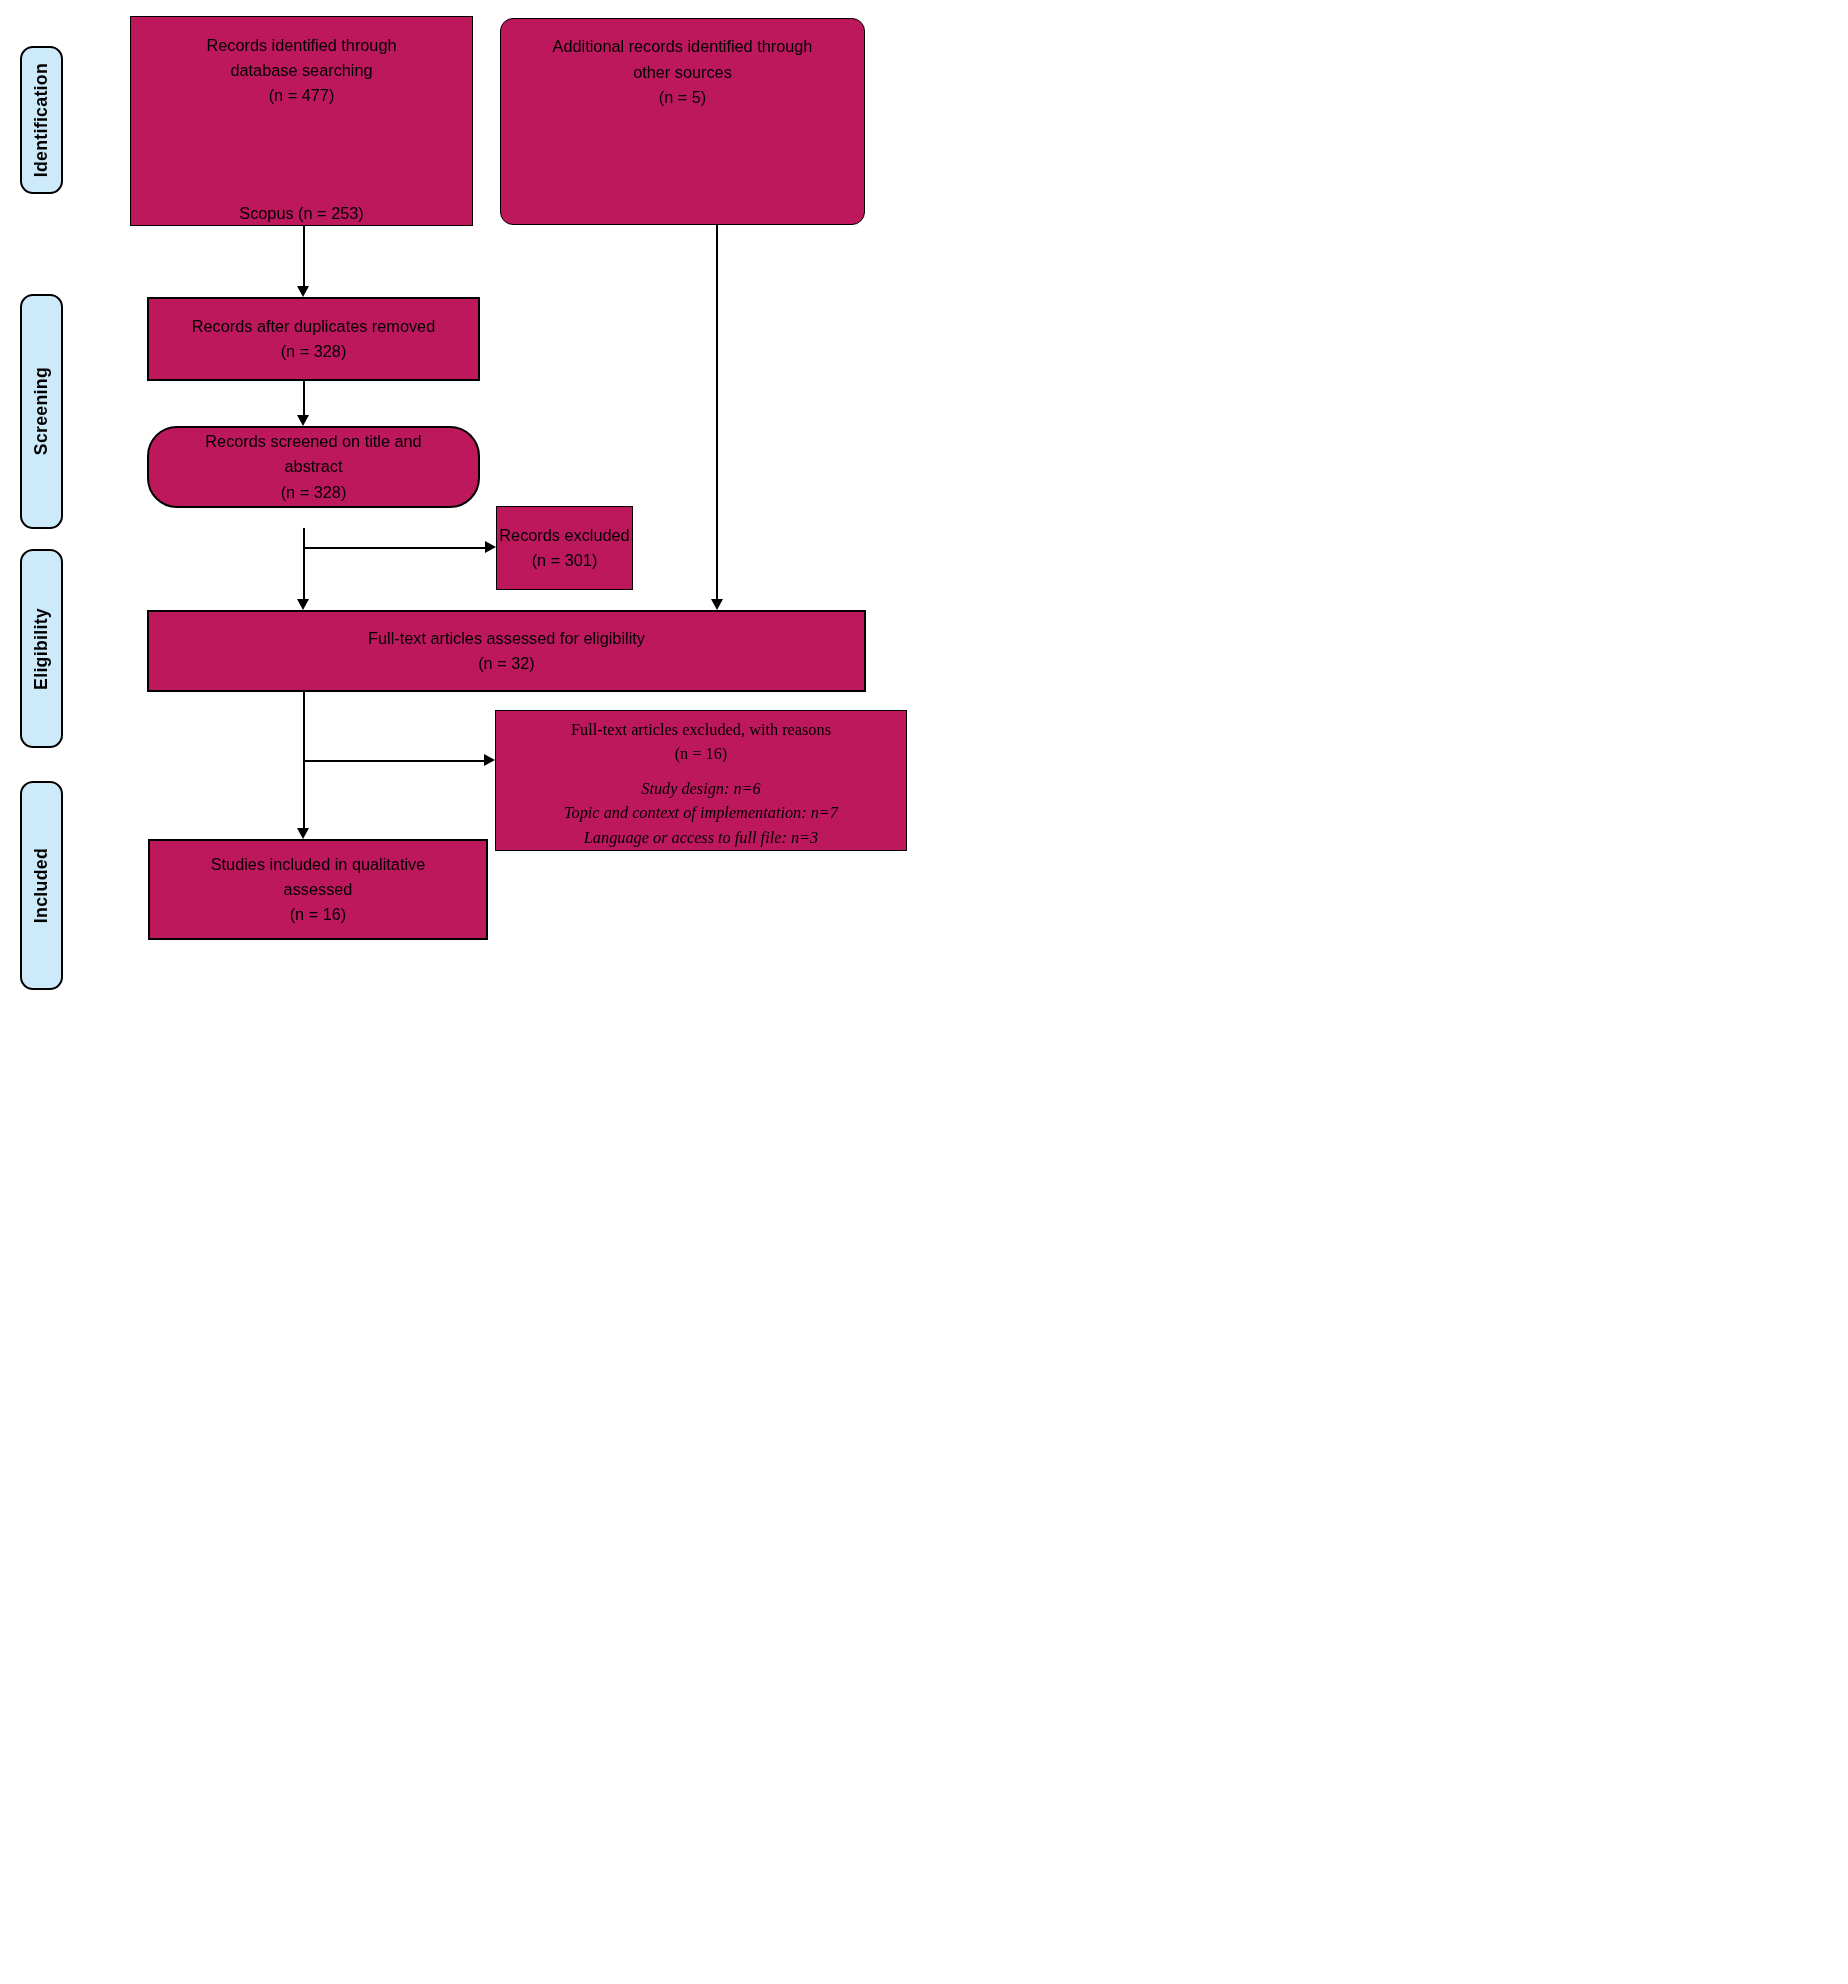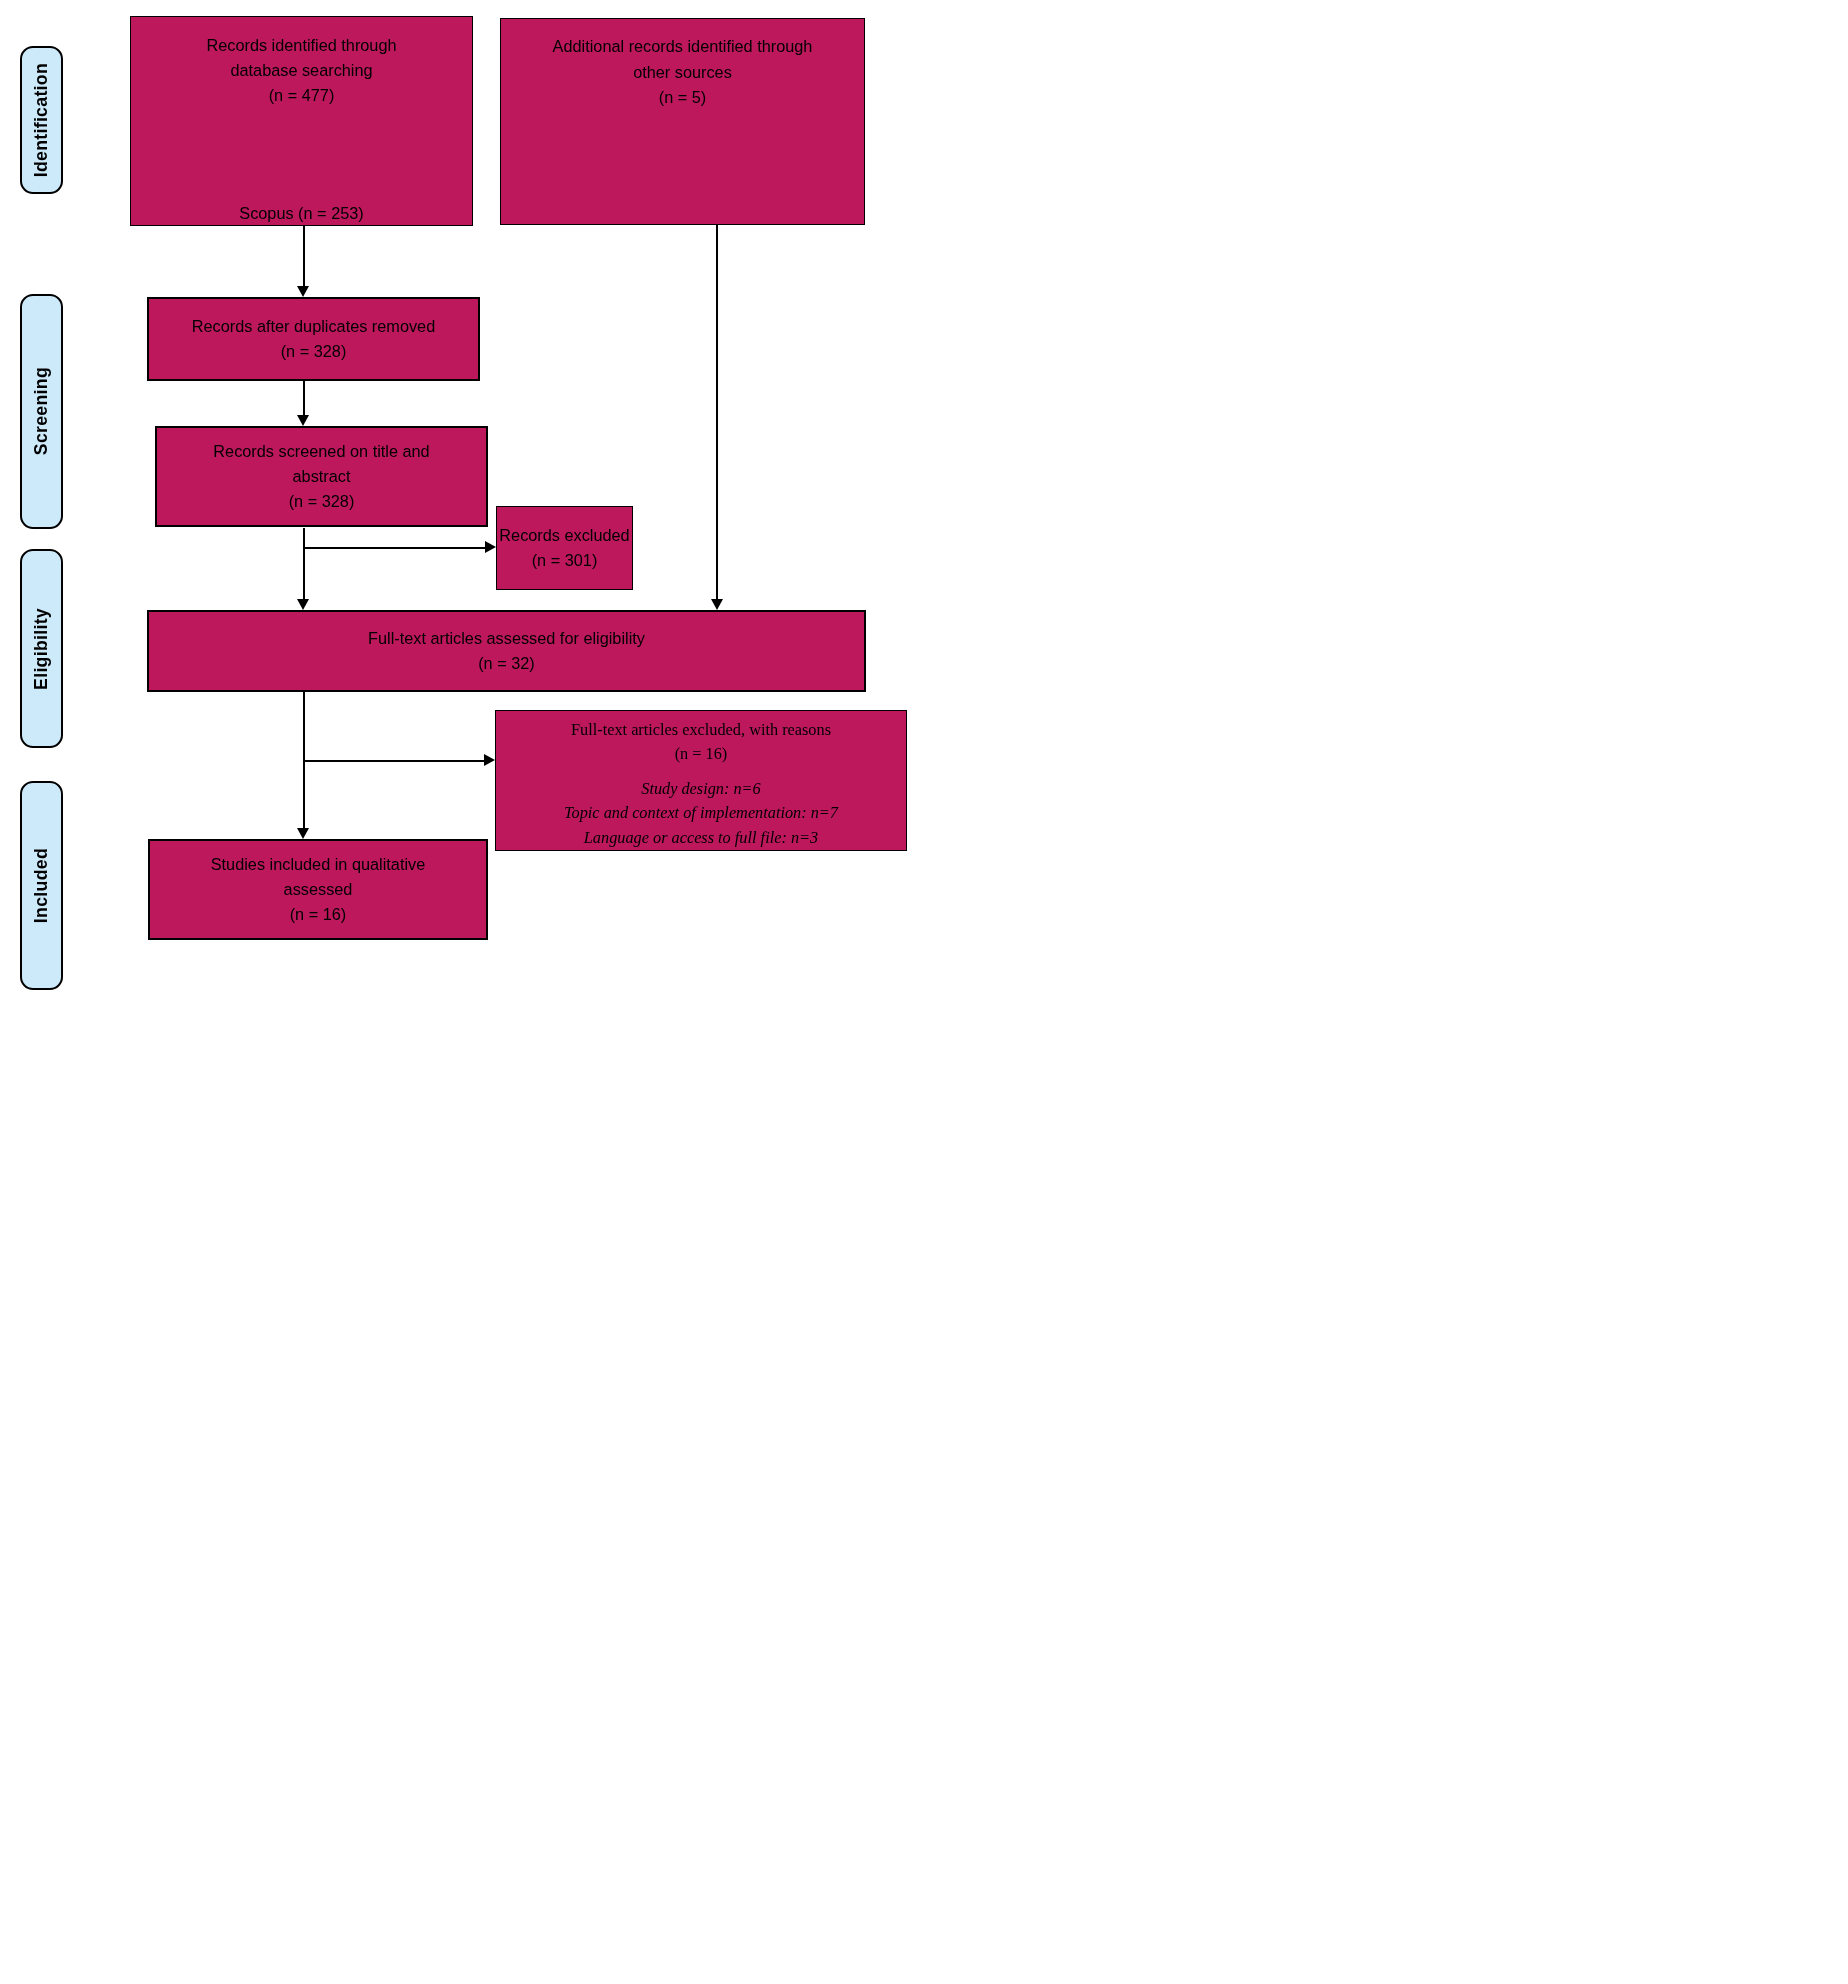"Additional records identified through" div.fbox { border-radius: none -> 13px }
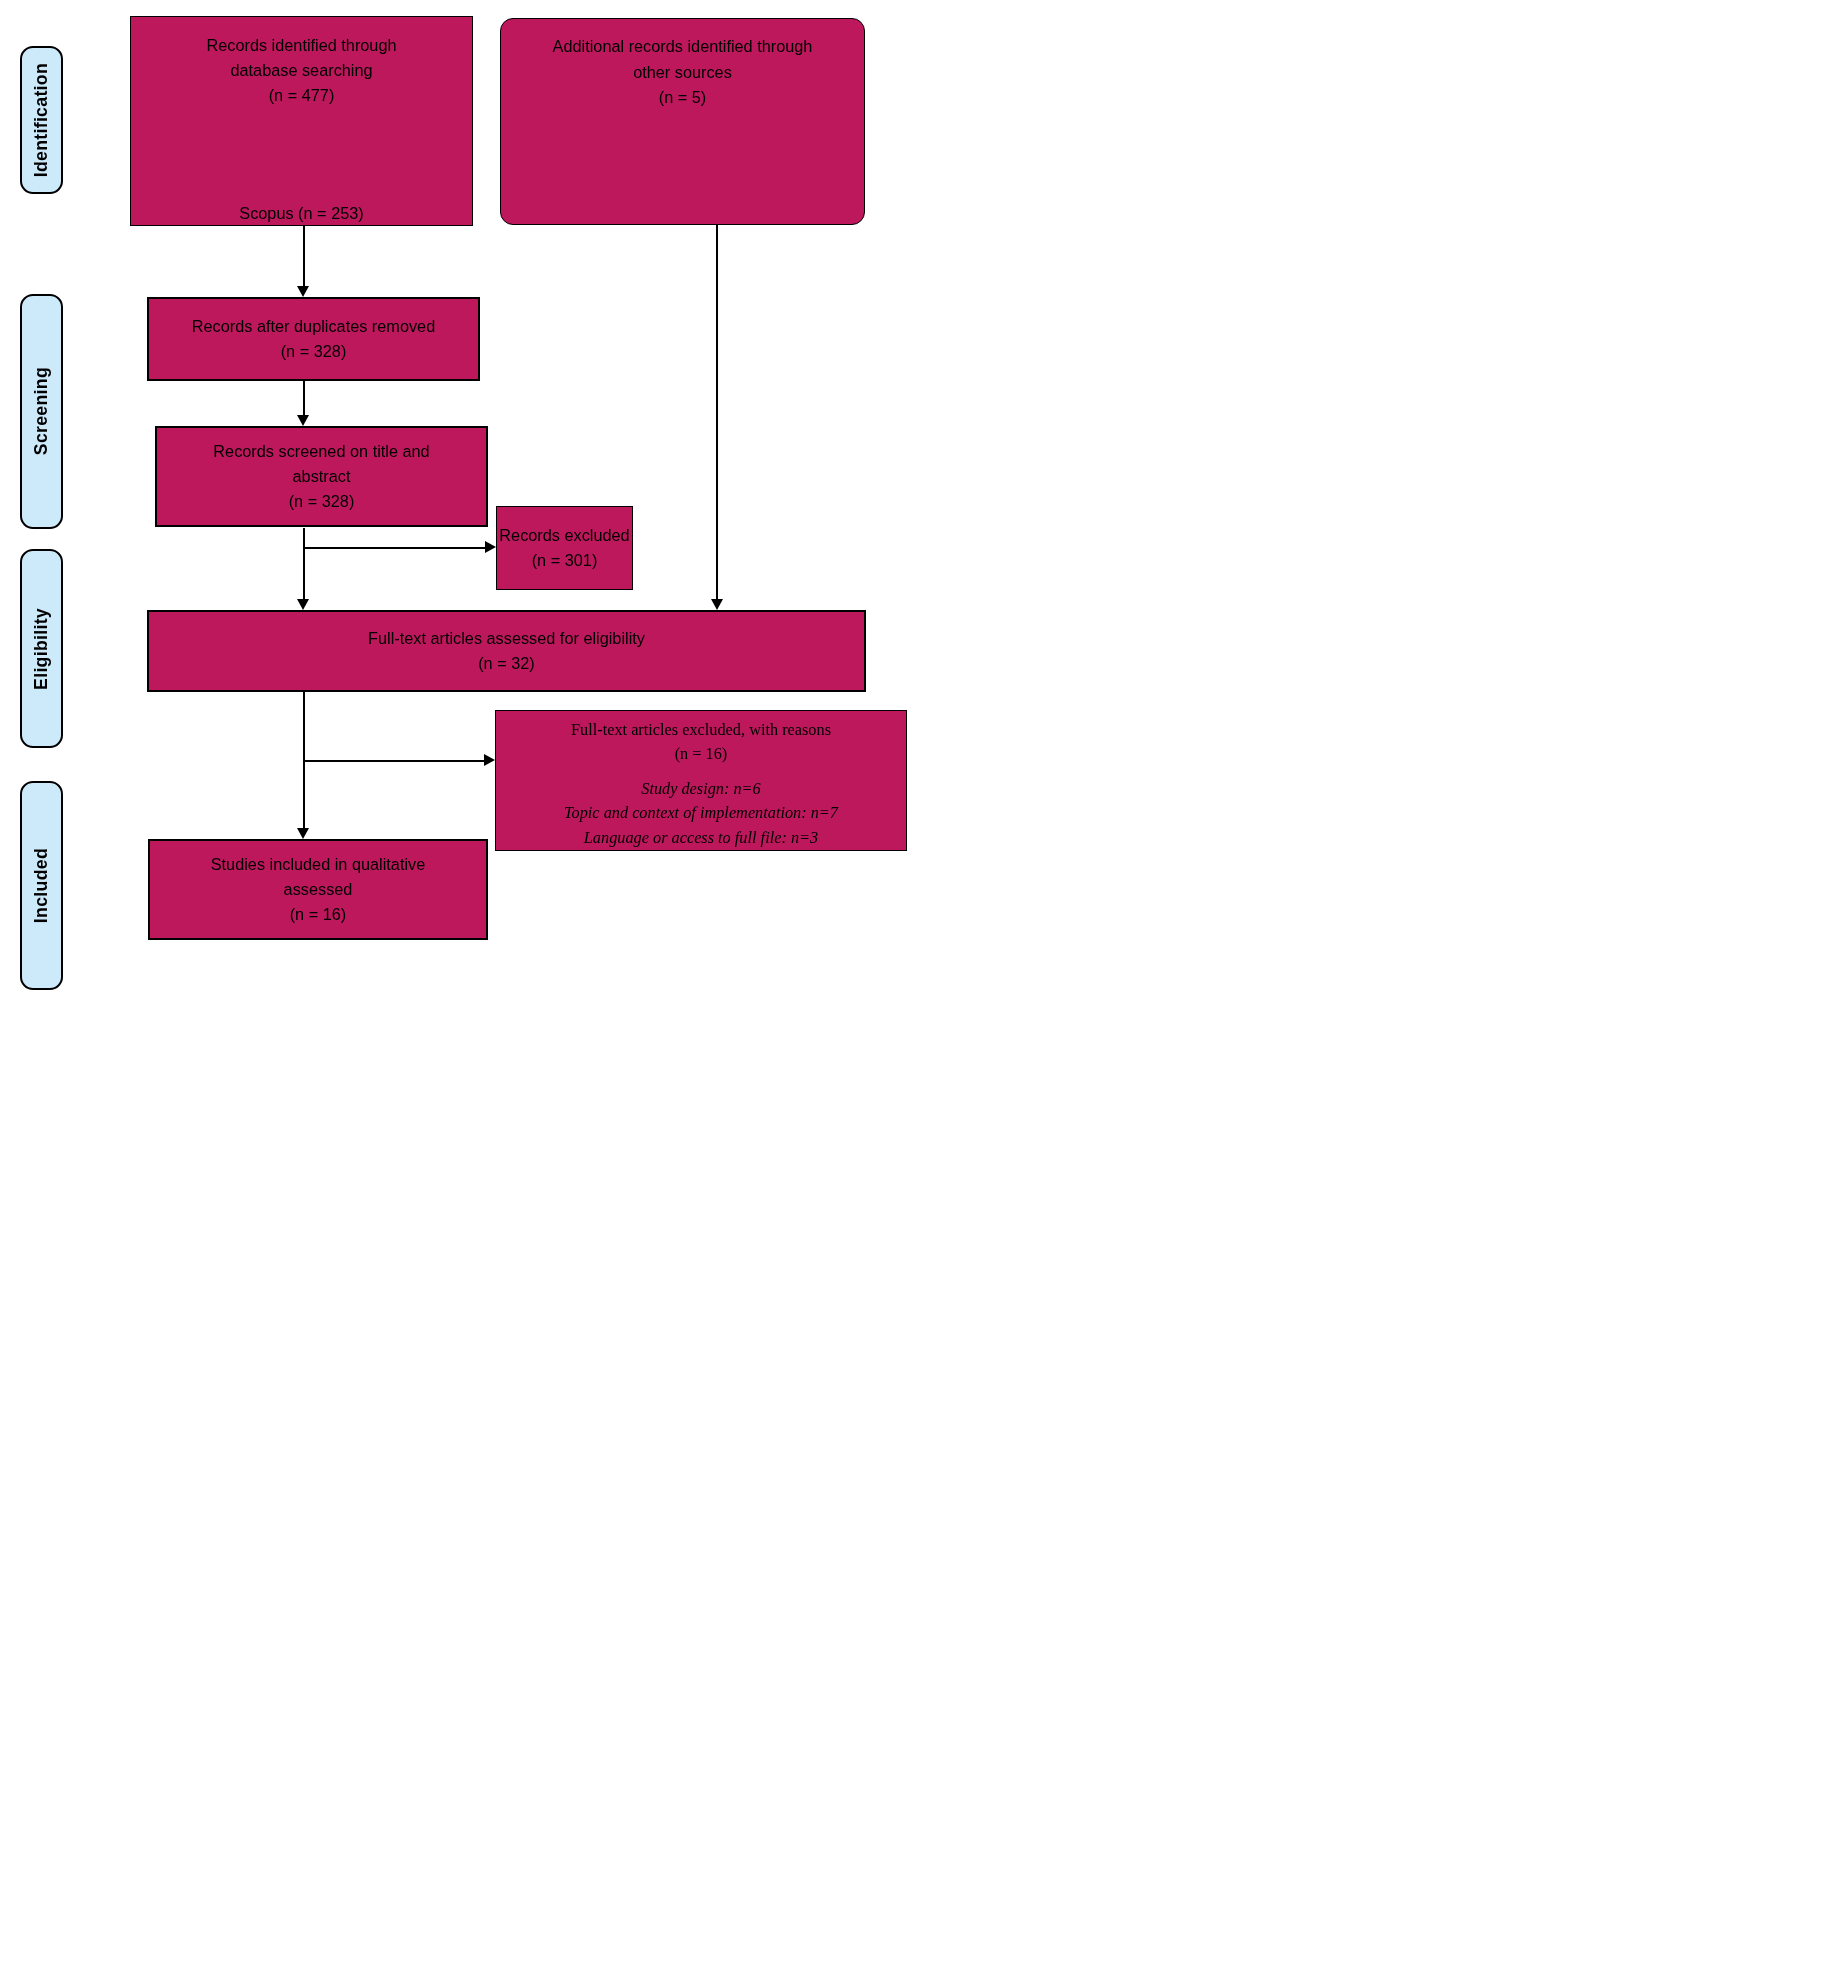"Records screened on title and" div.fbox { border-radius: none -> 30px; height: 101px -> 82px; left: 138px -> 130px }
